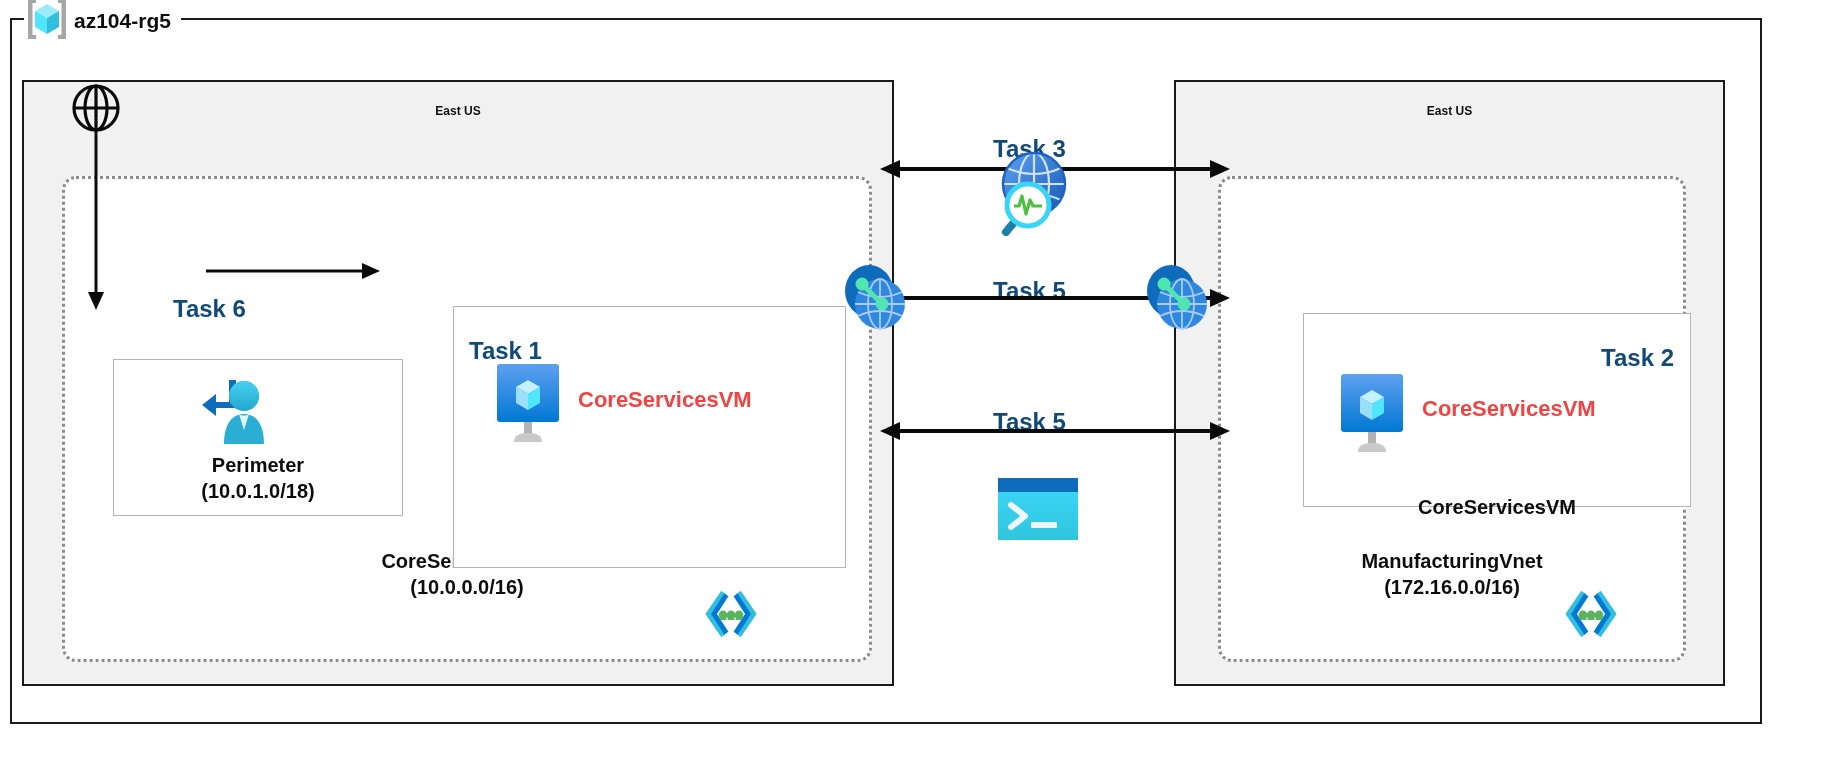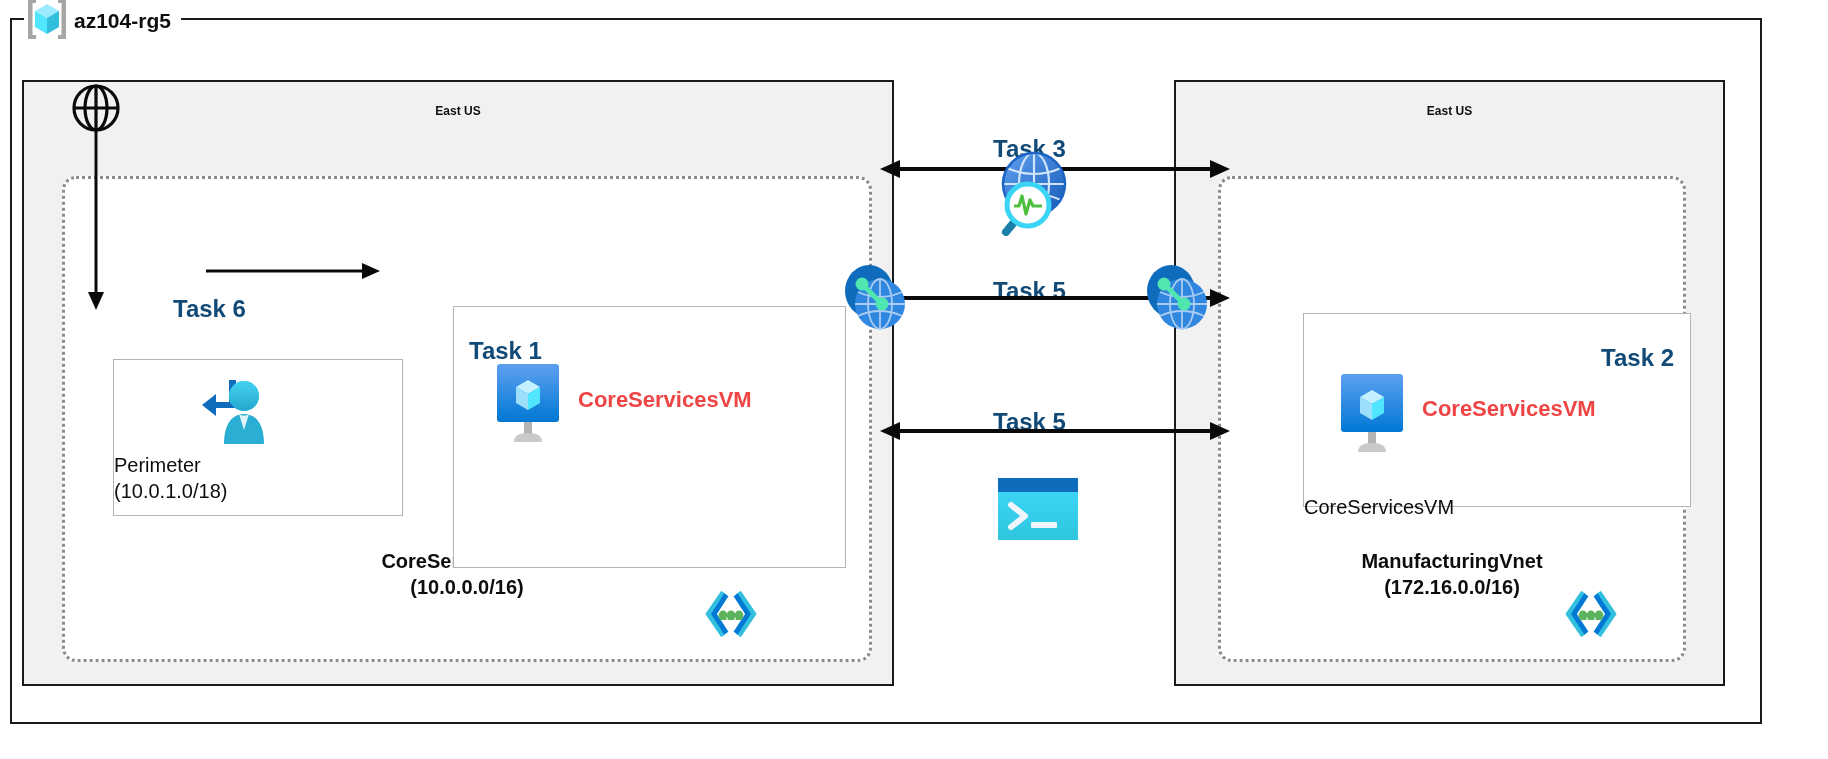"Perimeter" .subnet-label { font-weight: normal -> bold; text-align: left -> center }
